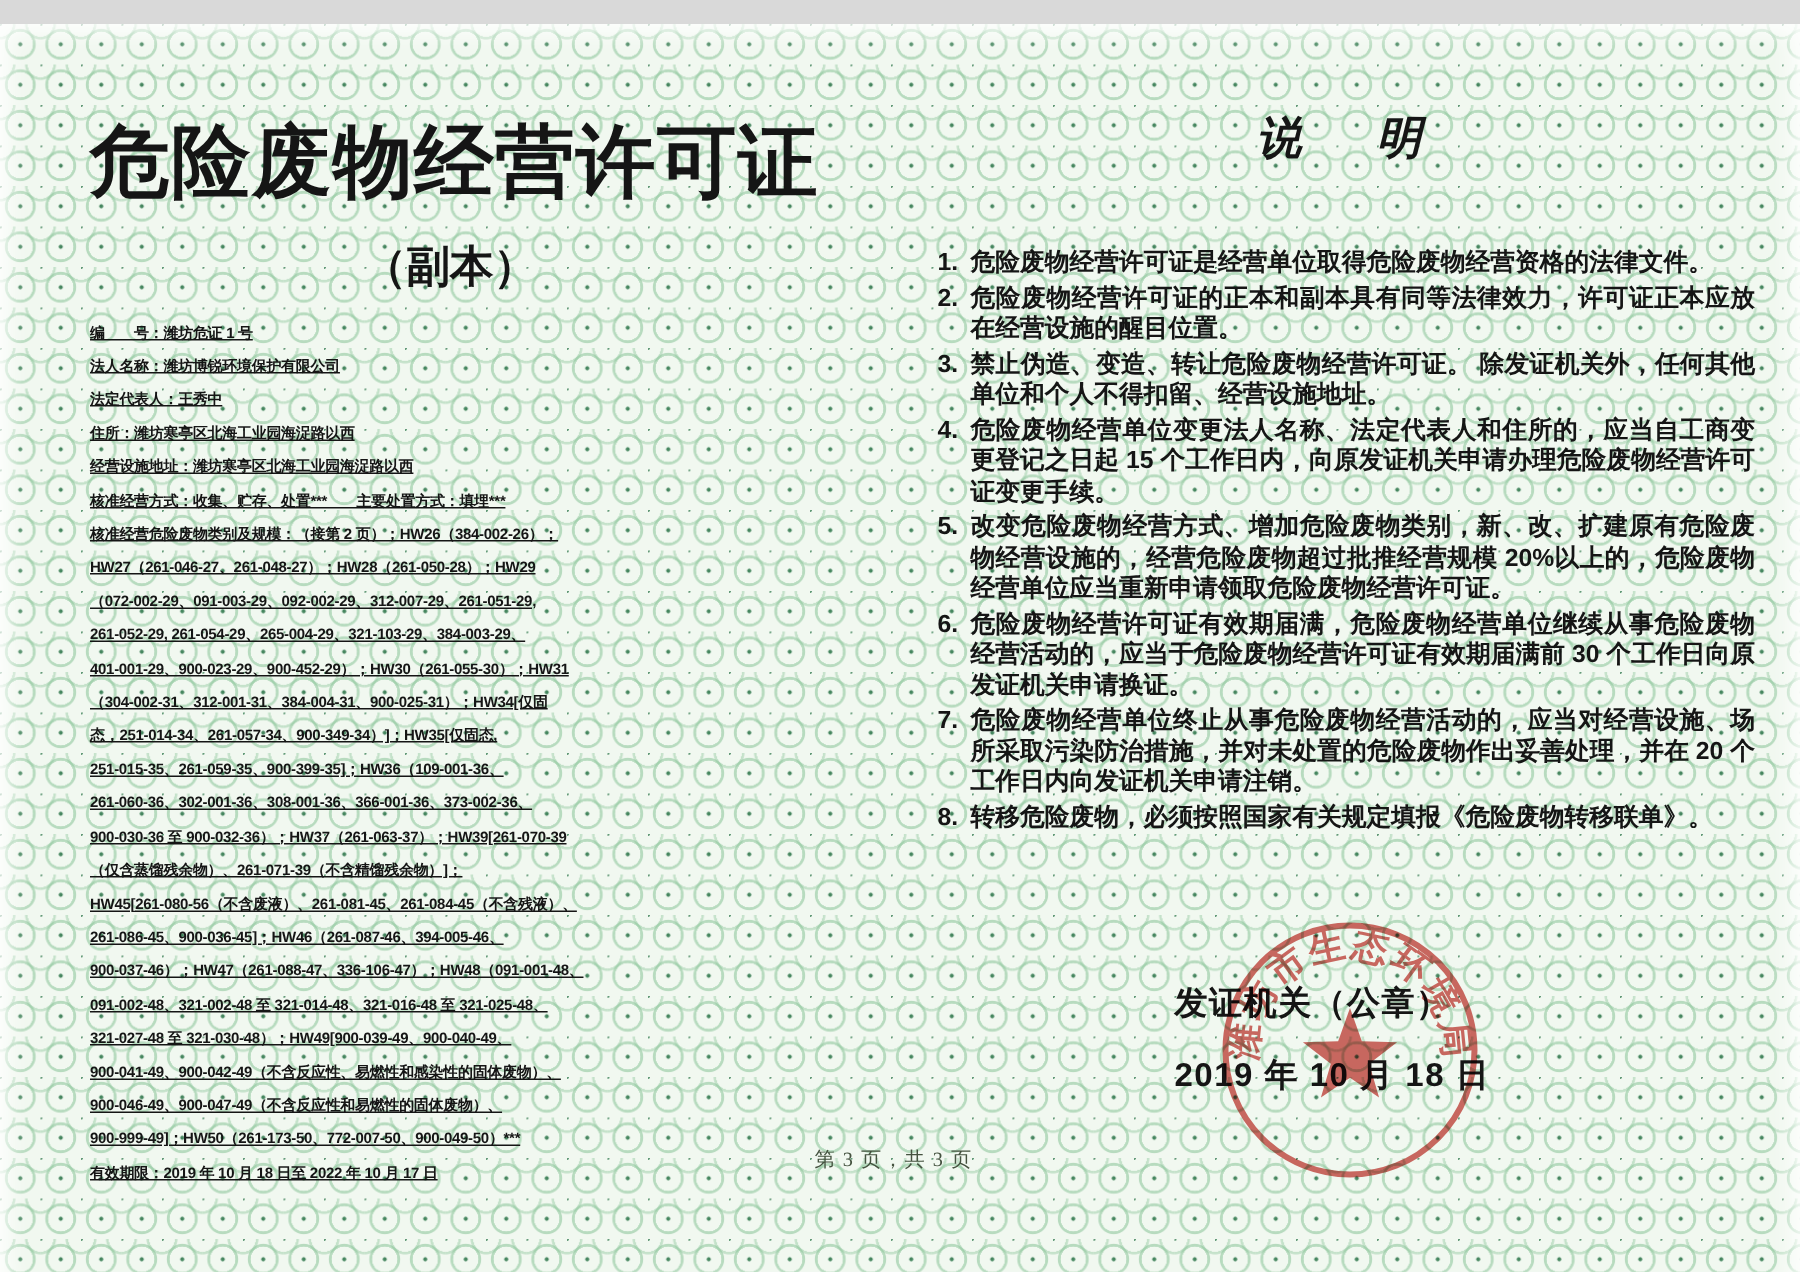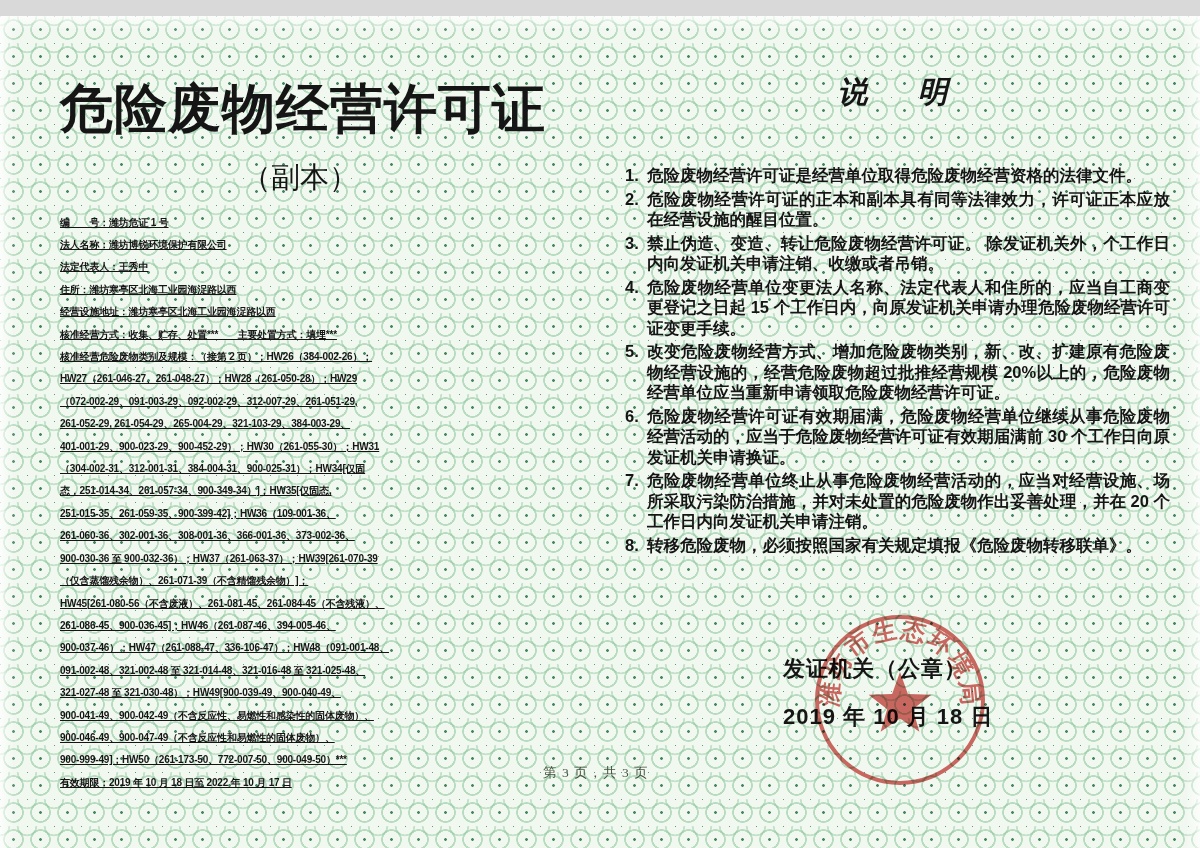"（副本）" .cert-subtitle { font-weight: normal -> bold }
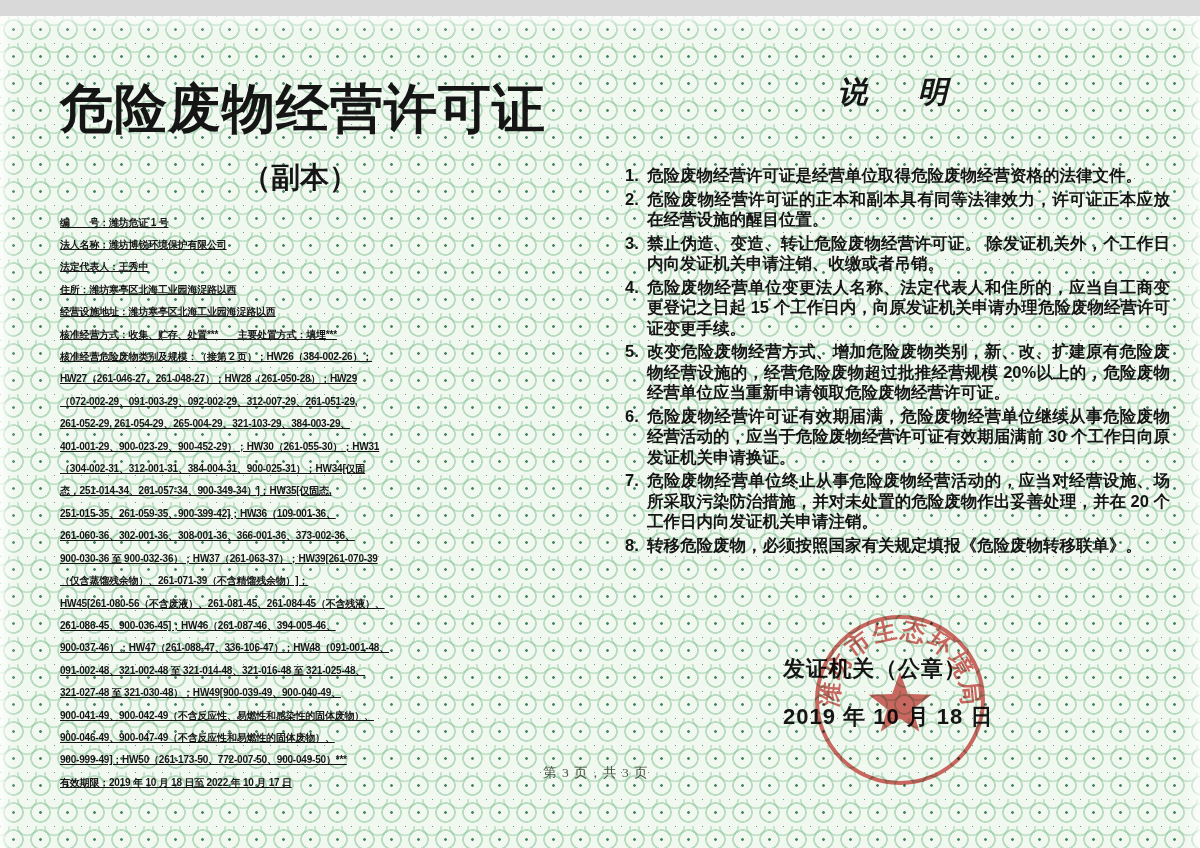"禁止伪造、变造、转让危险废物经营许可证。" span.note-text { text: 个工作日内向发证机关申请注销、收缴或者吊销 -> 任何其他单位和个人不得扣留、经营设施地址 }
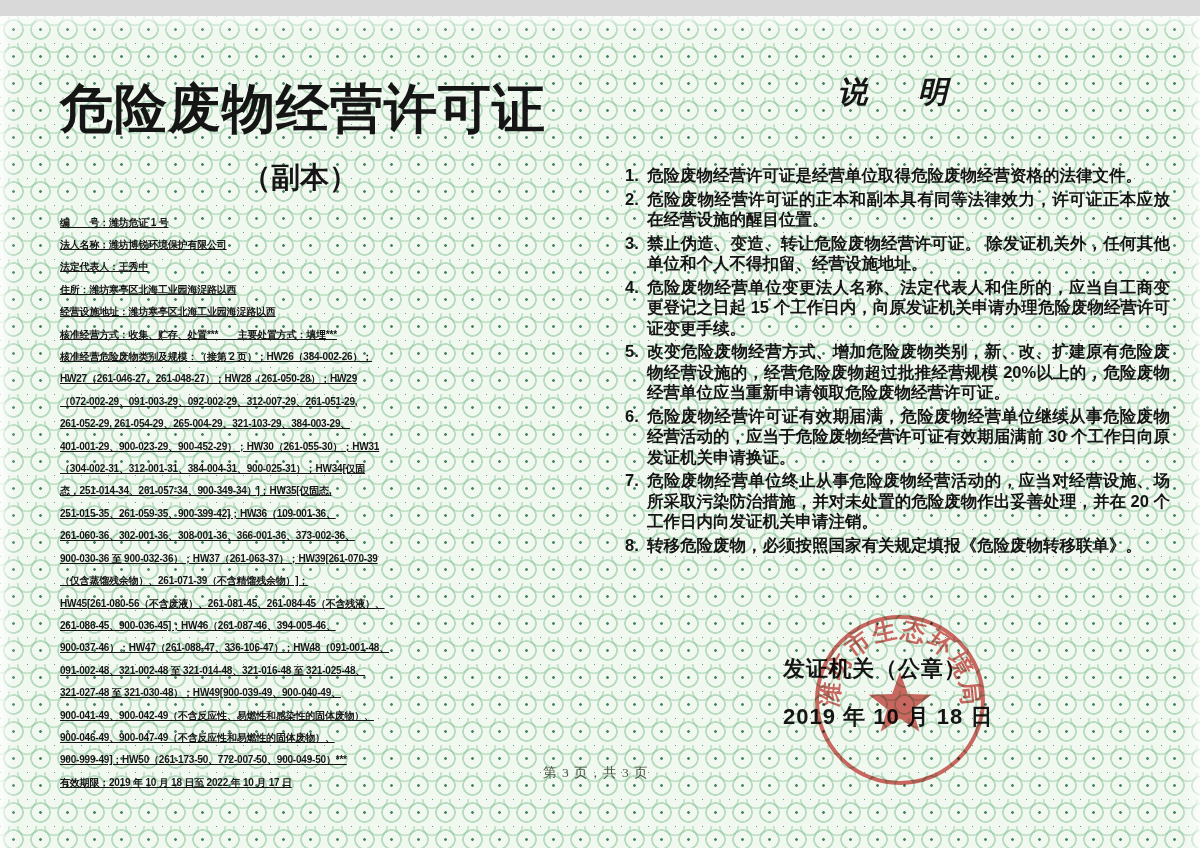"251-015-35、261-059-35、900-399-42]；HW36（1" div.cert-line { text: 900-399-42 -> 900-399-35 }
